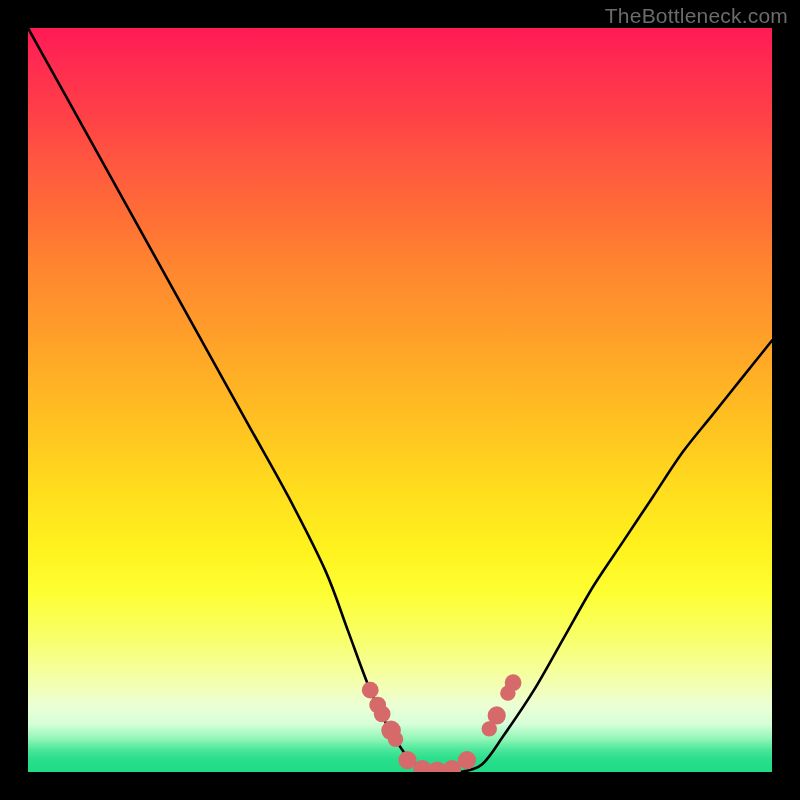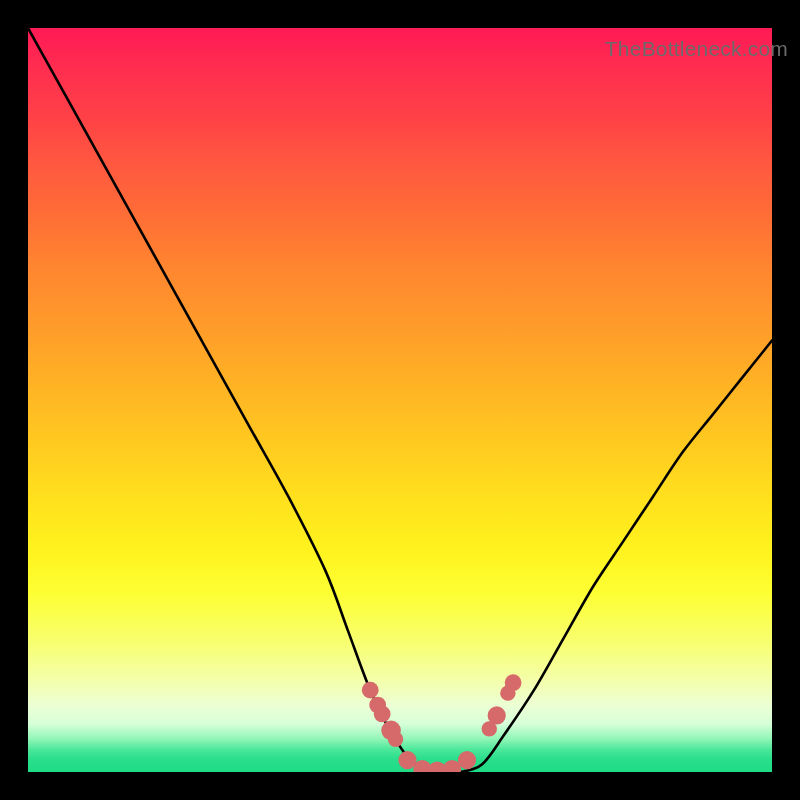"TheBottleneck.com" .watermark { margin-top: 33px -> none }
